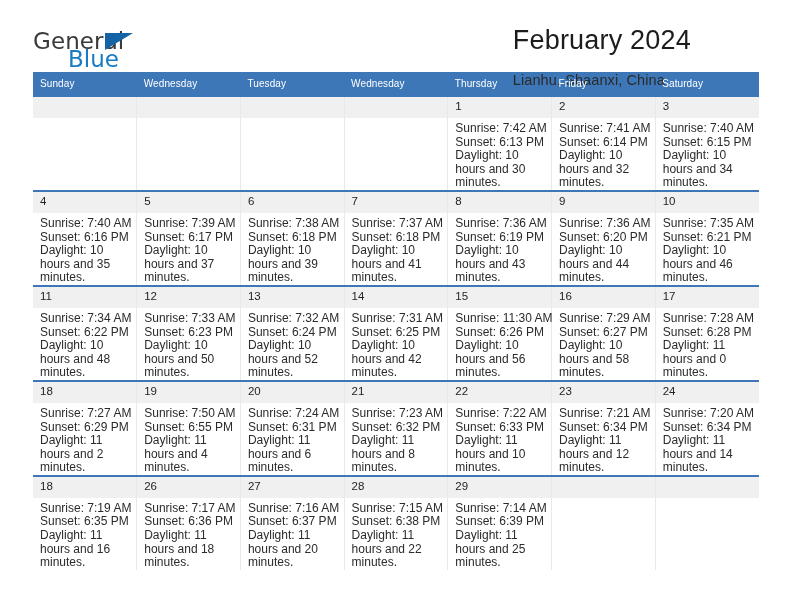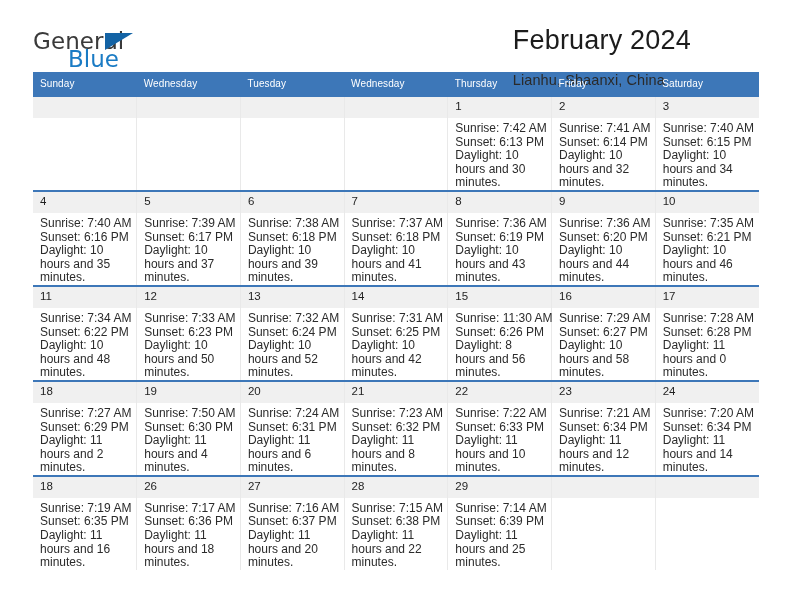"Daylight: 8 hours and 56" div.wrapline { text: 8 -> 10 }
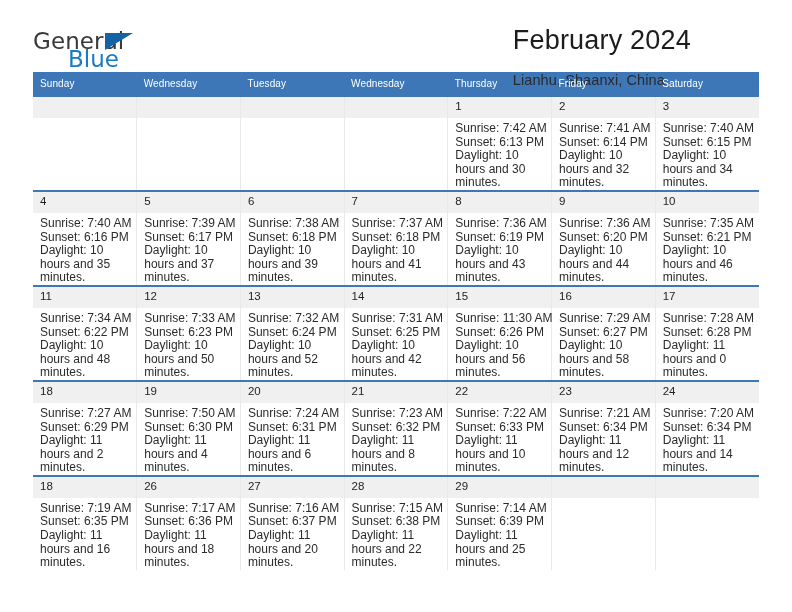"Sunset: 6:30 PM" div { text: 6:30 -> 6:55 }
